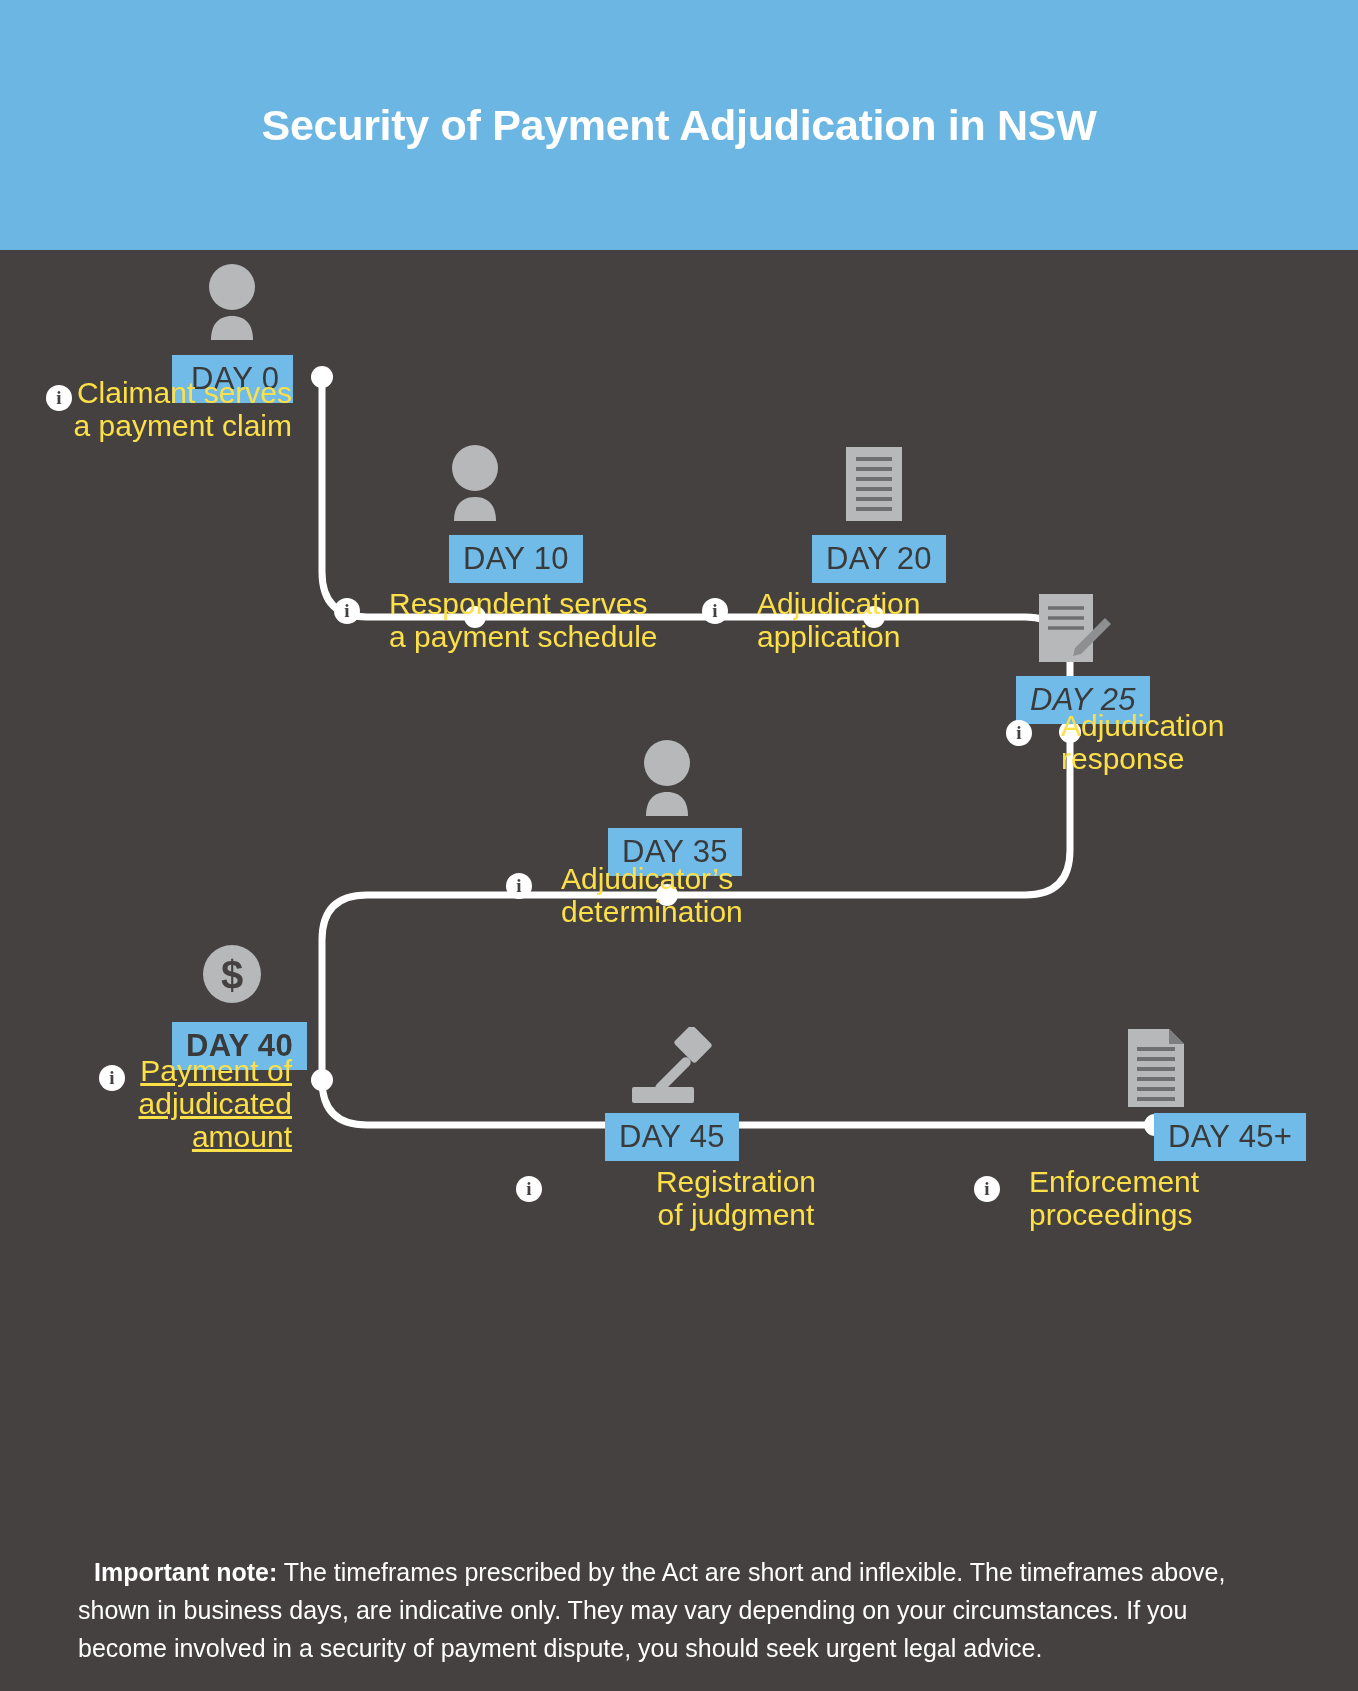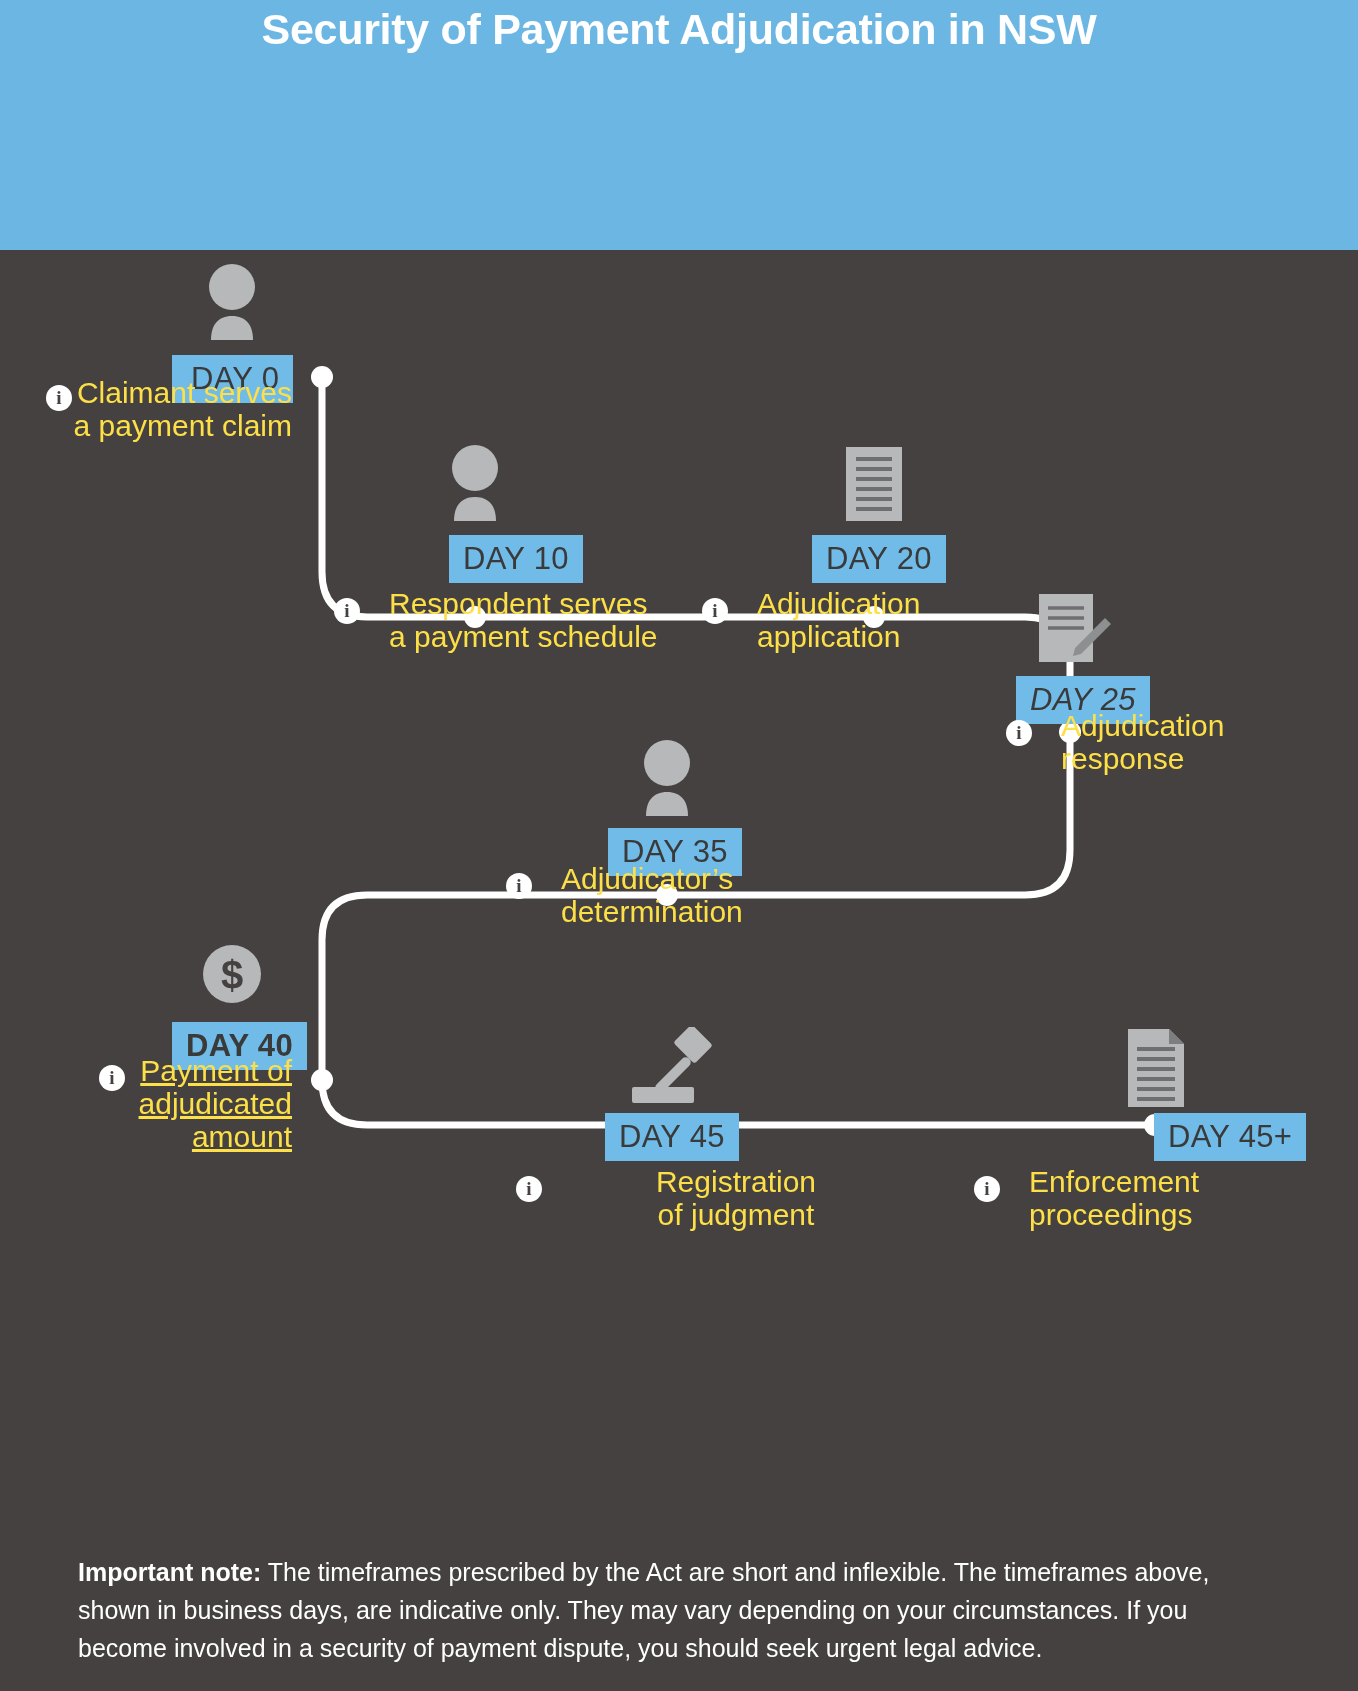"Security of Payment Adjudication in" #header { justify-content: none -> center }
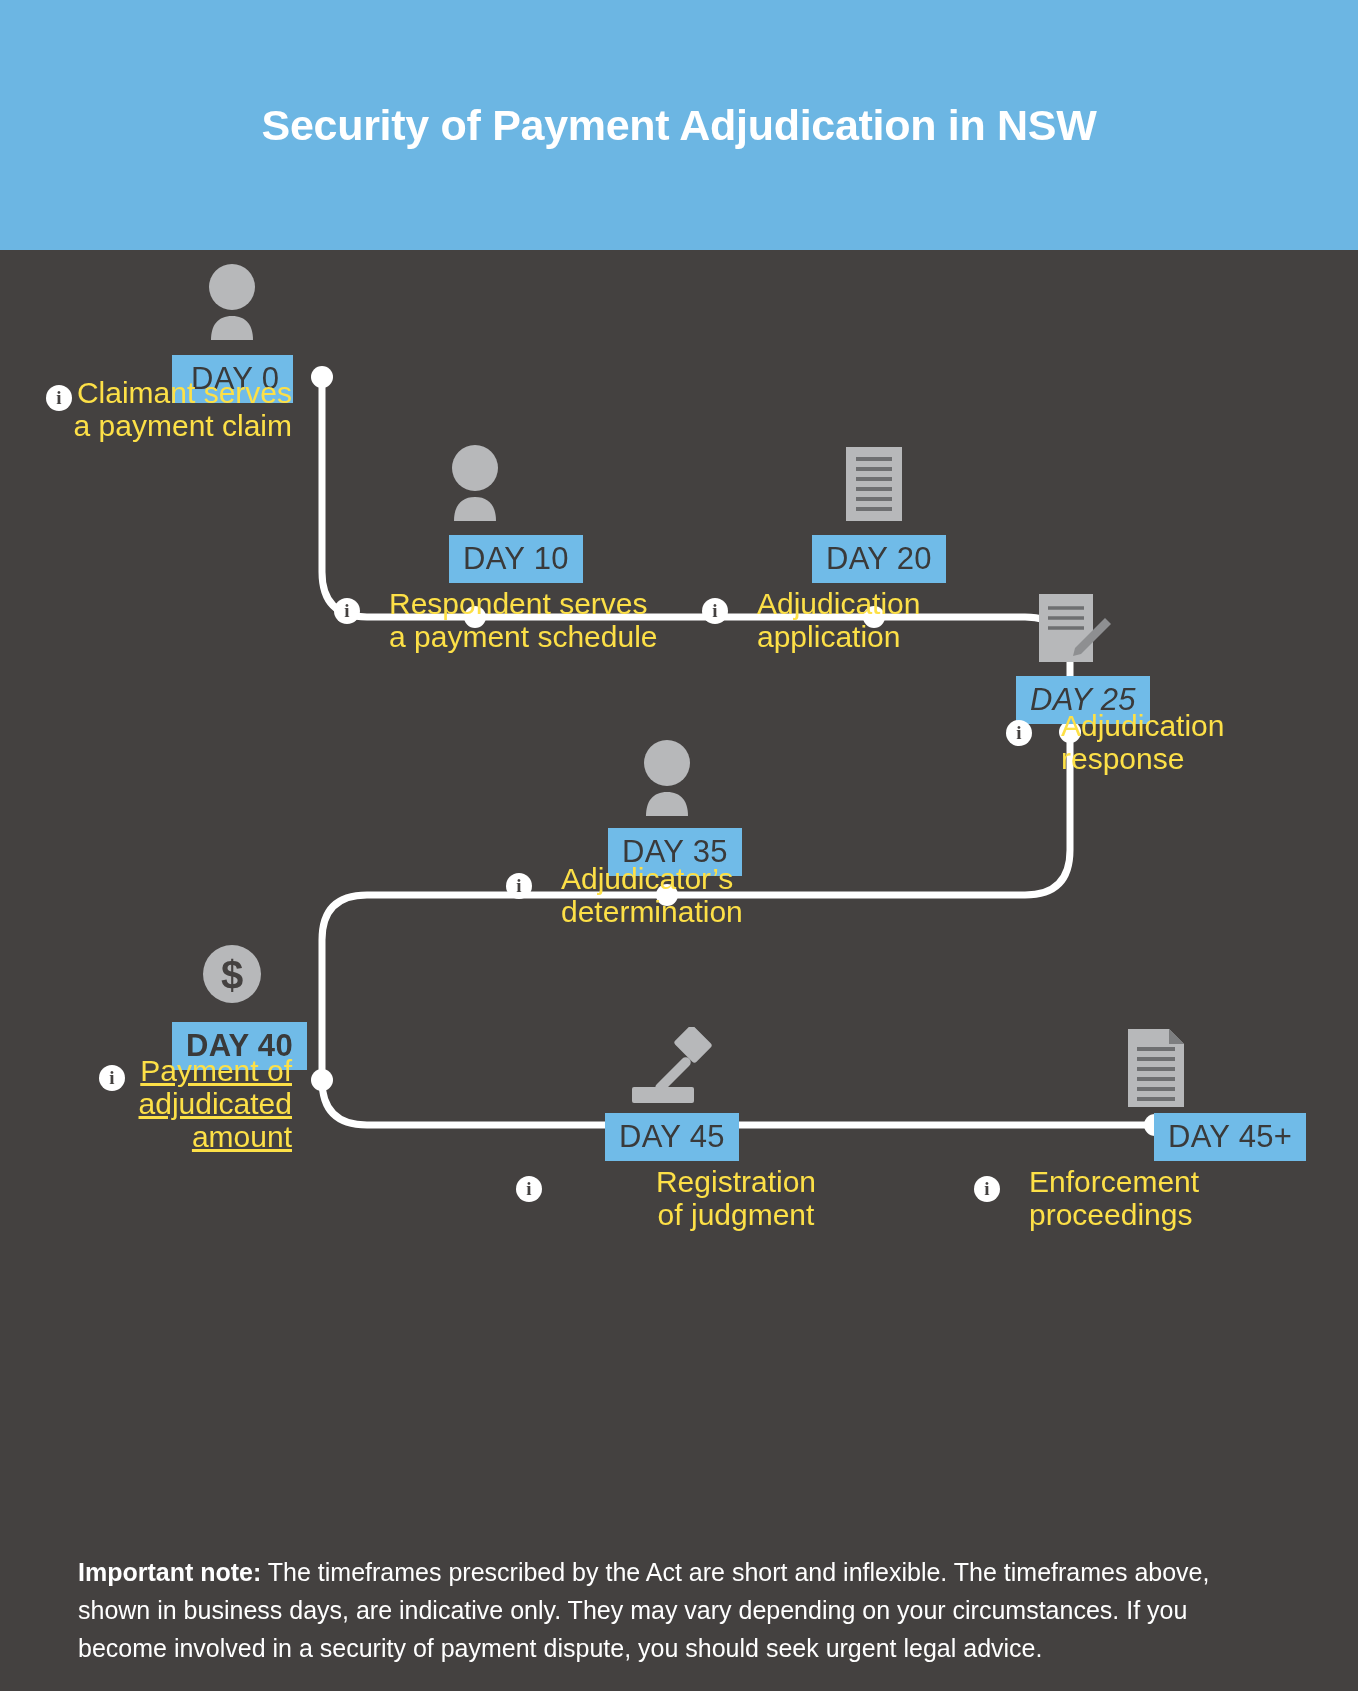"Important note:" #note b { margin-left: none -> 16px }
